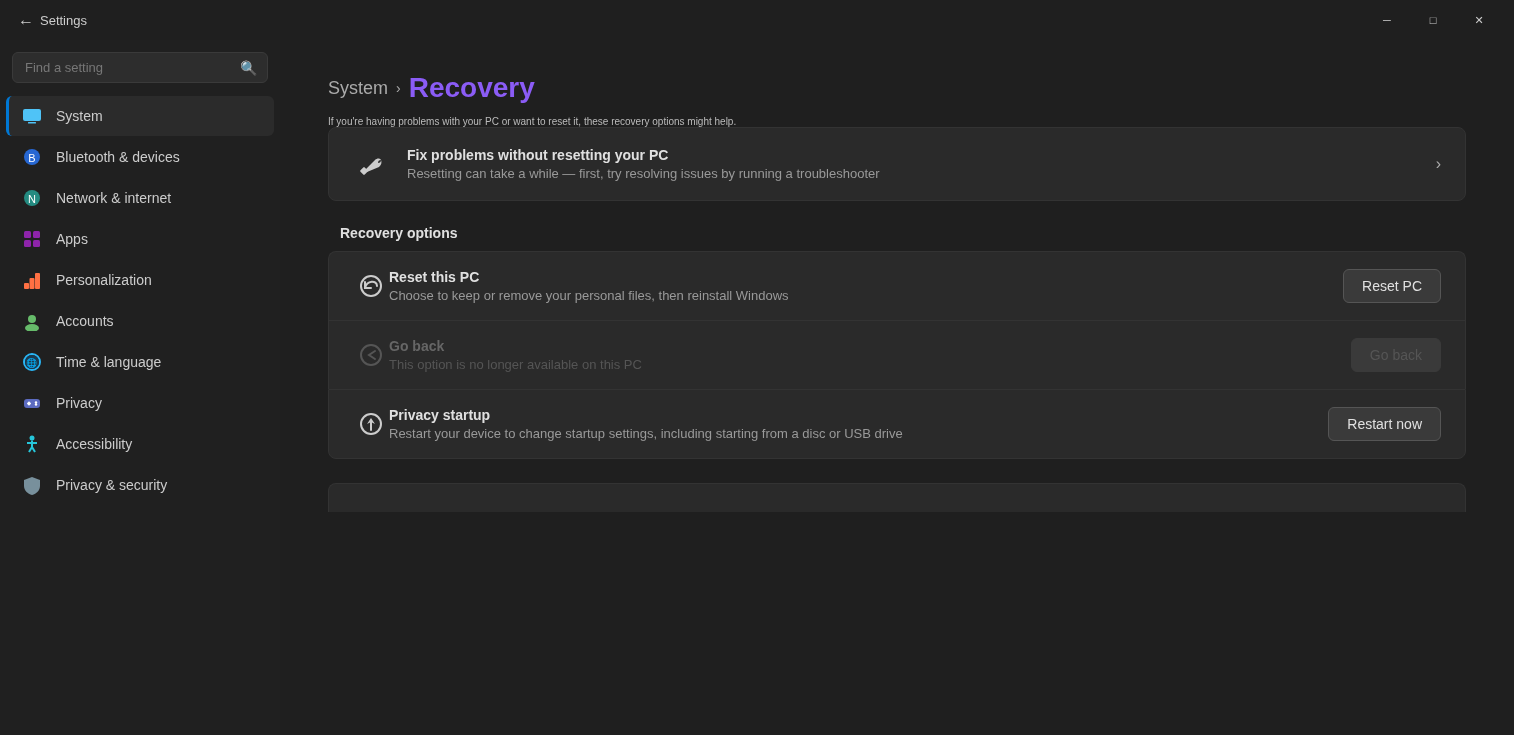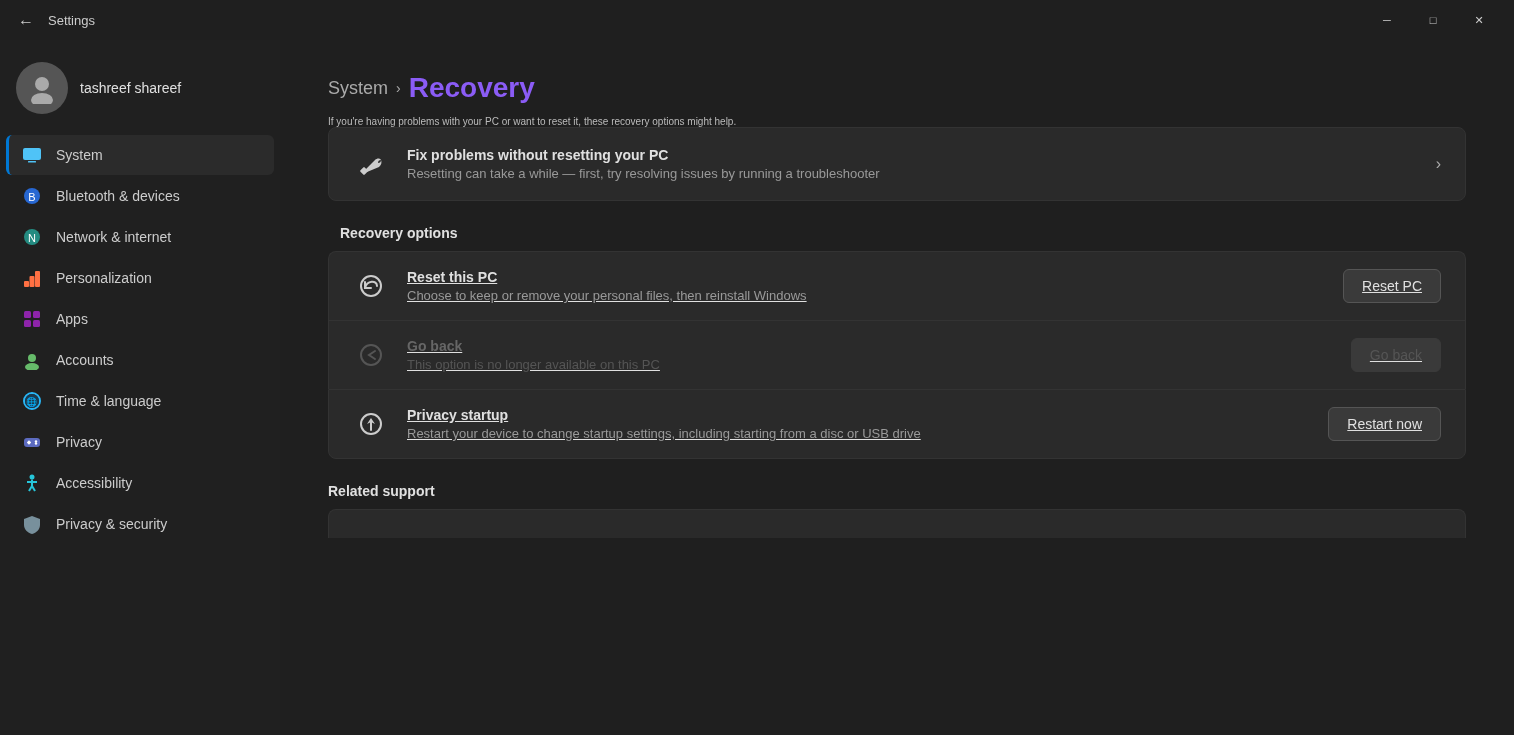"Settings" .title-bar-title { margin-left: 8px -> none }
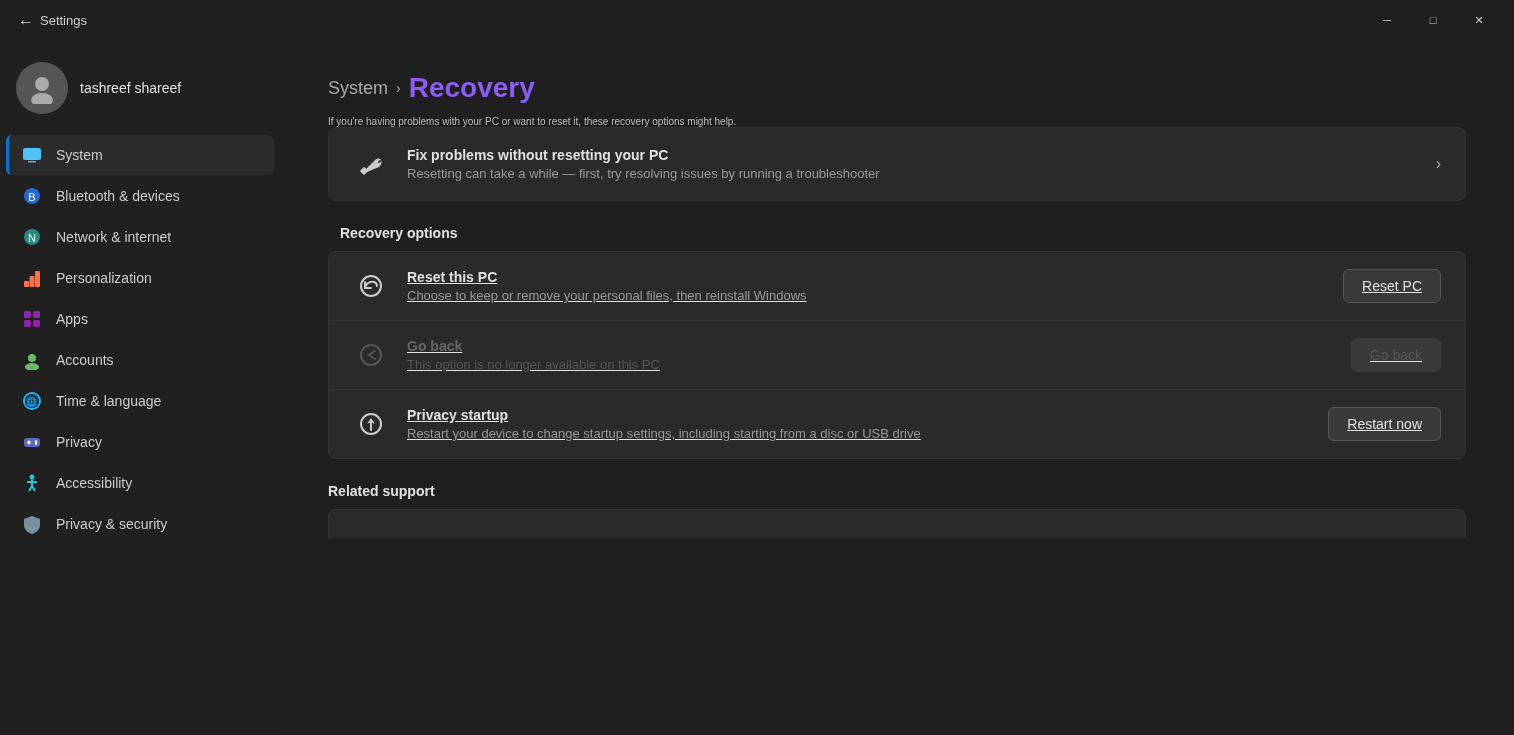"Find a setting" div.search-box { html: none -> <div> <input> <div>🔍</div> </div> }
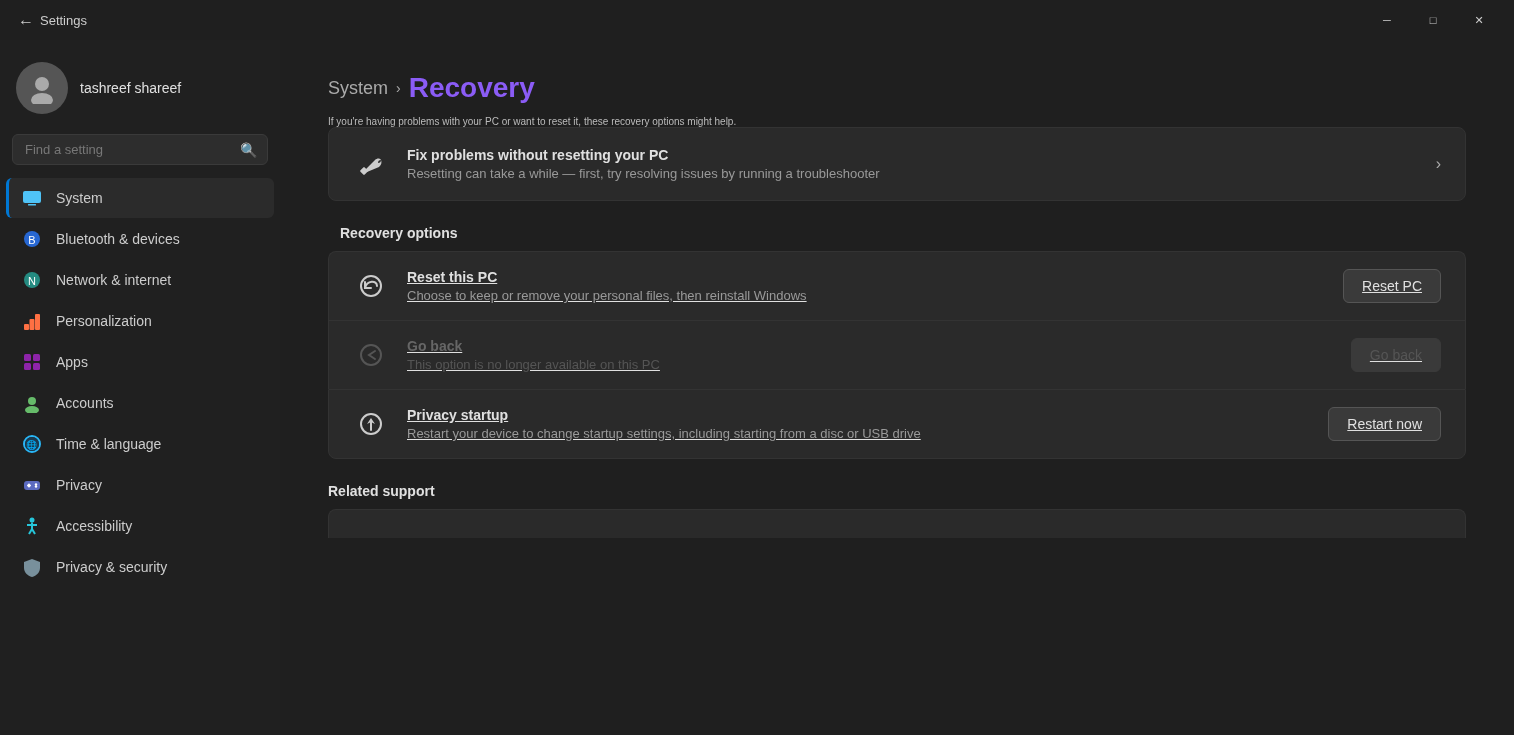"tashreef shareef" div.user-profile { html: <div> <div> <svg> <circle></circle> <ellipse></ellipse> </svg> </div> <div>tashreef shareef</div> </div> -> none }
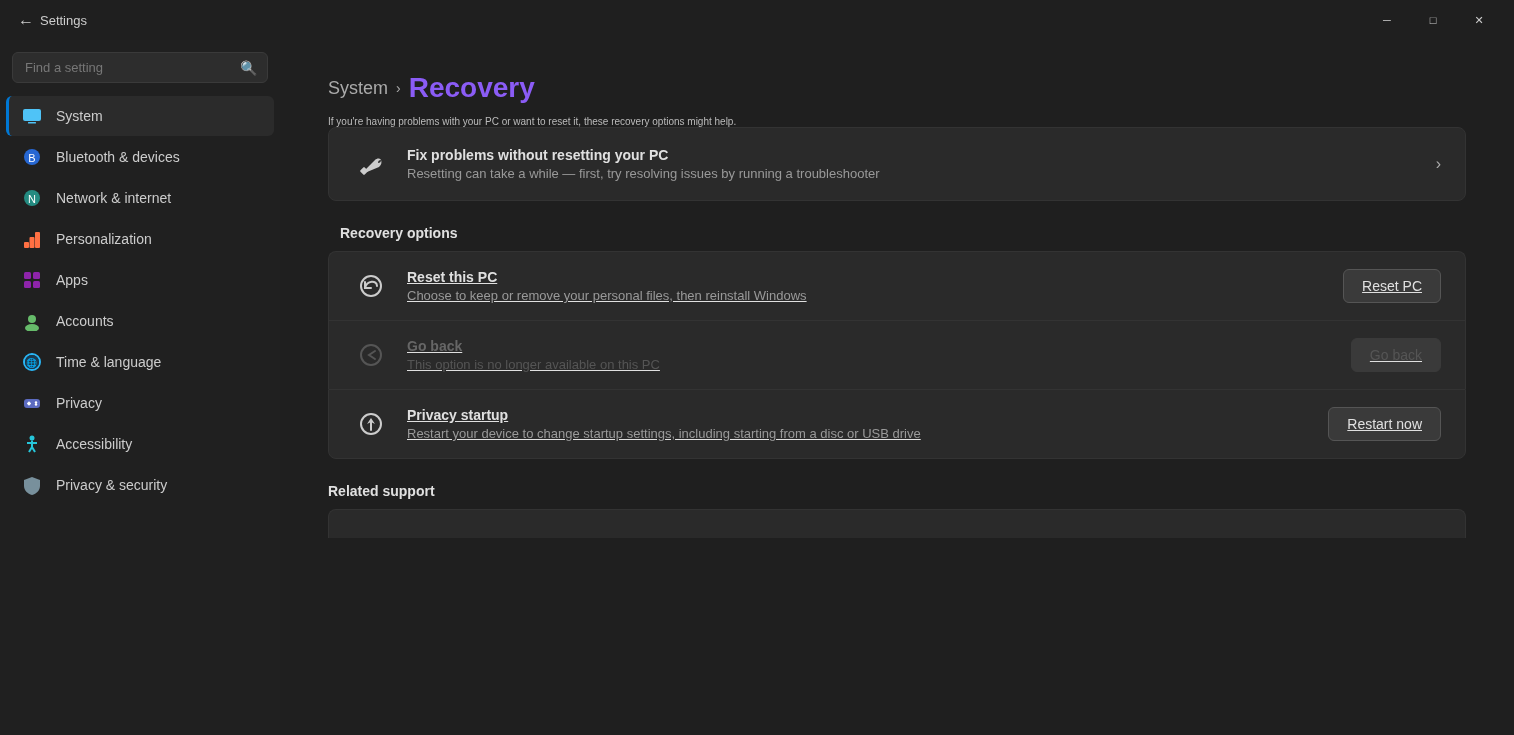"Personalization" div.nav-item { order: before "Apps" -> after "Apps" }
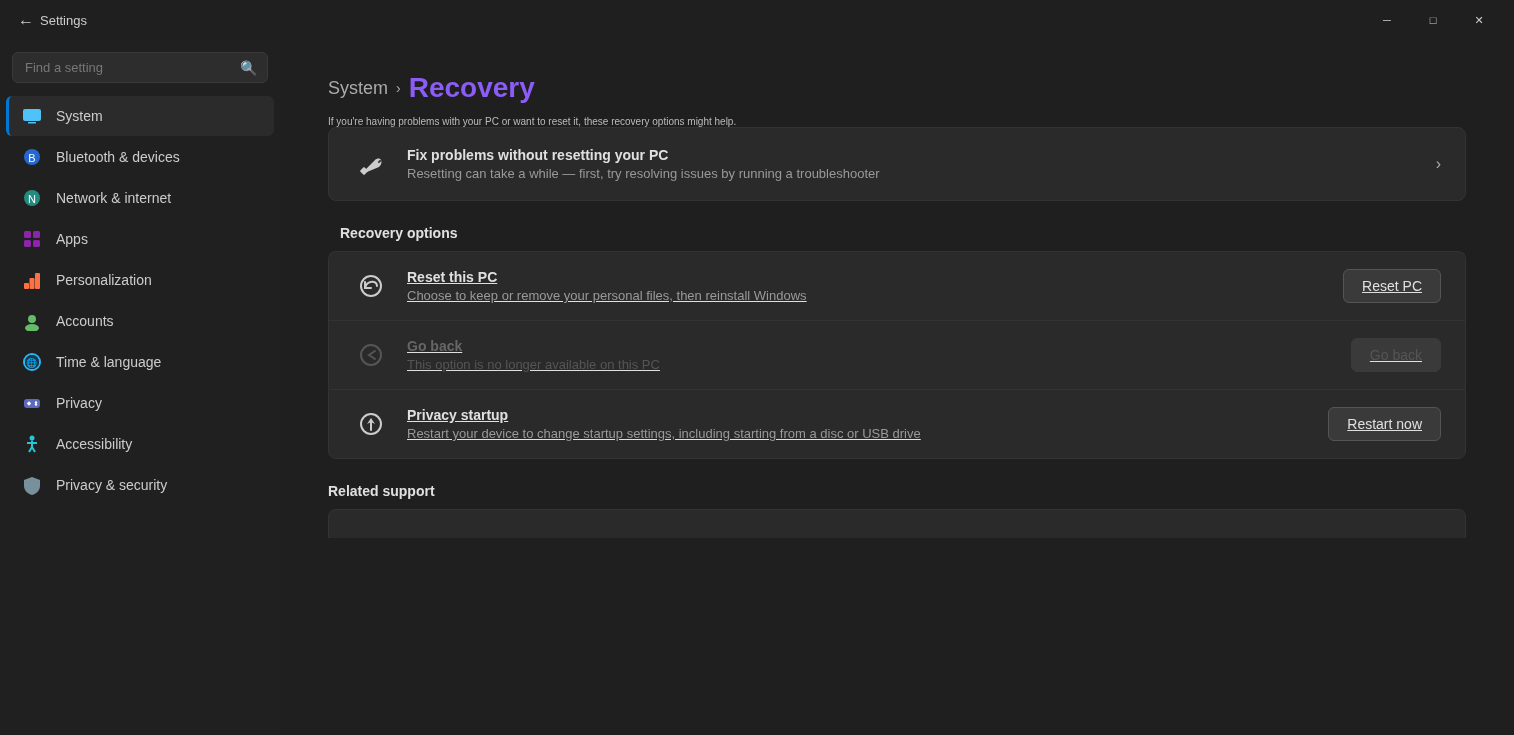"Reset this PC" .option-row { gap: 18px -> none; text-decoration: underline -> none }
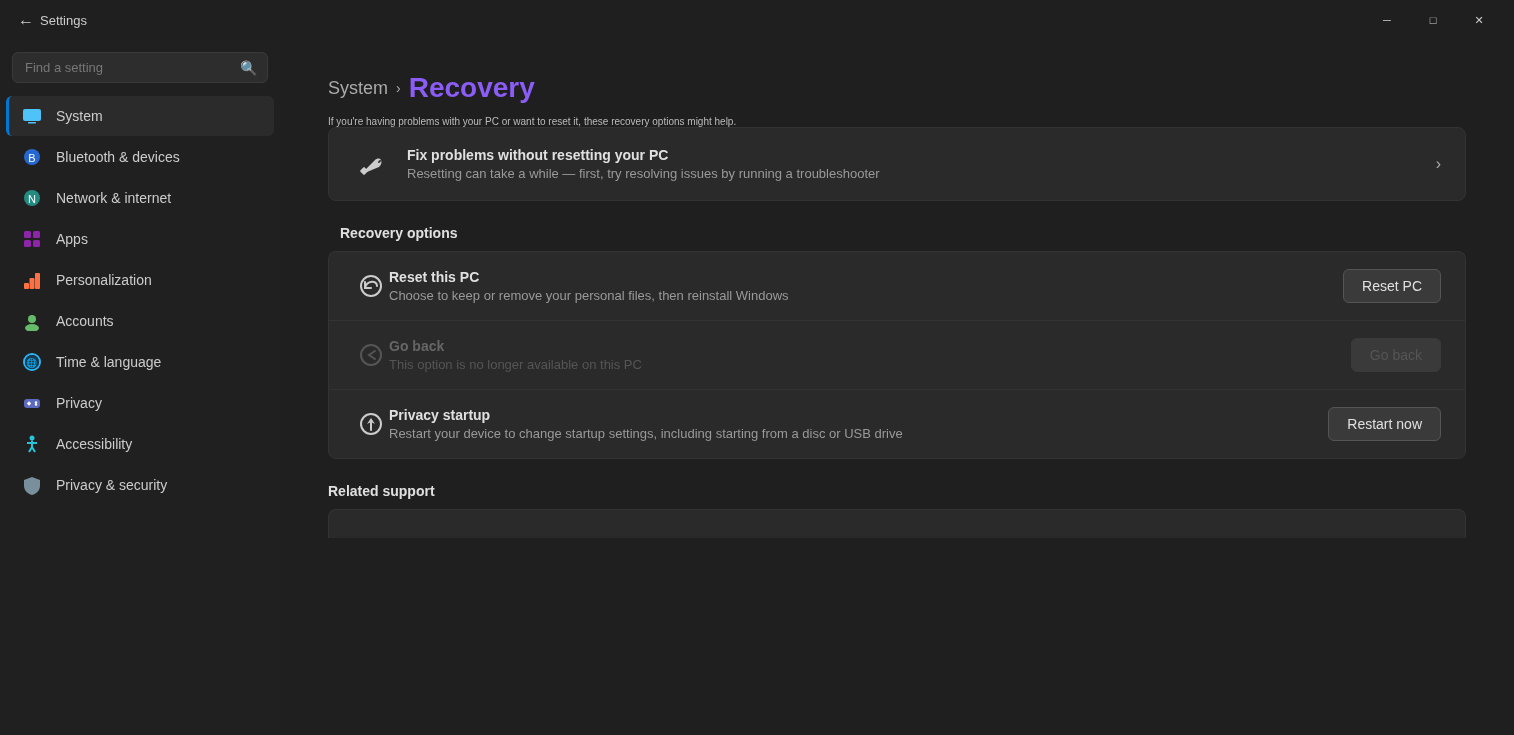"Related support" div.related-title { html: <div>Related support</div> -> none }
